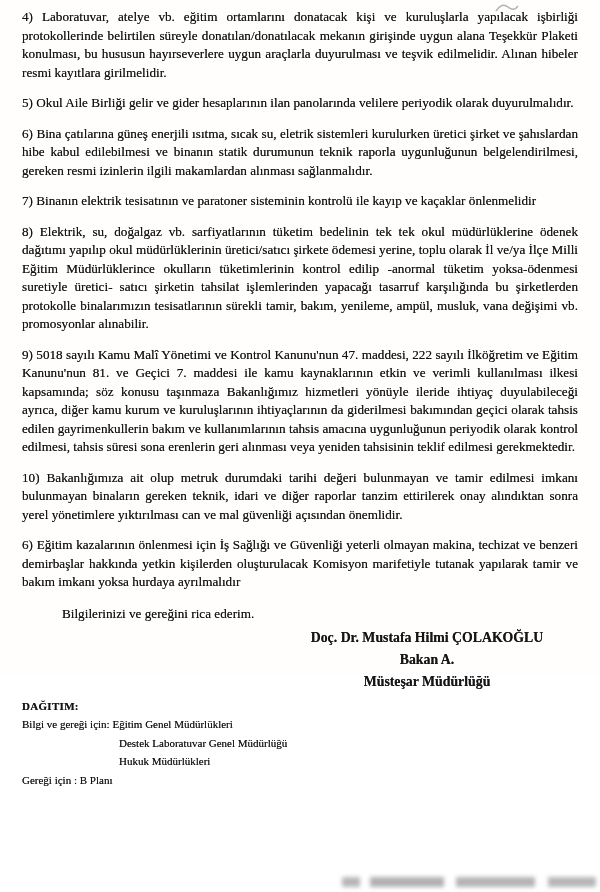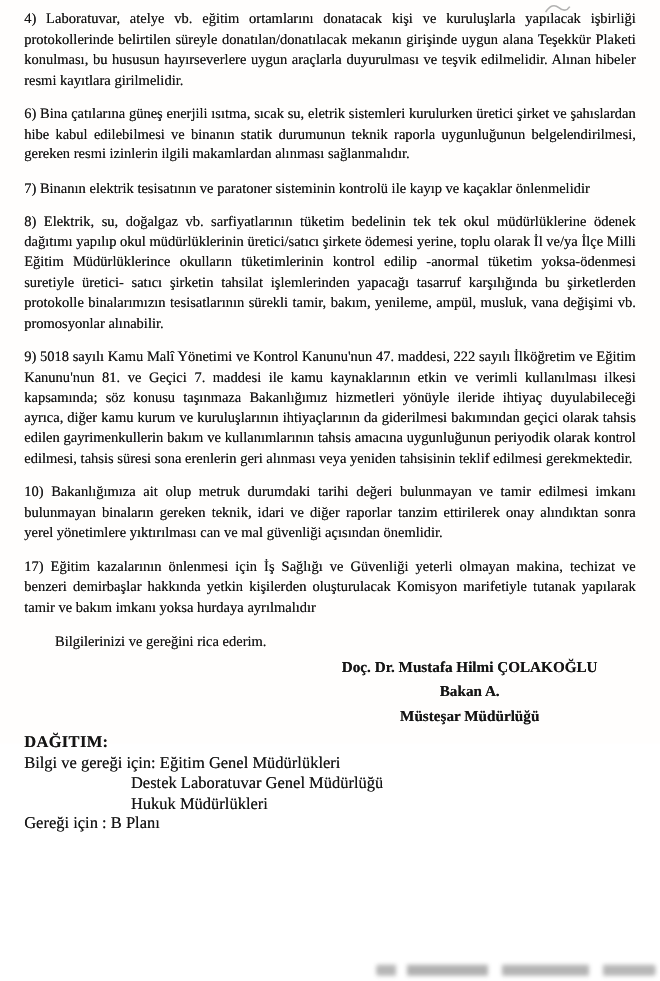"5) Okul Aile Birliği gelir" p.para { html: none -> <p>5) Okul Aile Birliği gelir ve gider hesaplarının ilan panolarında velilere periyodik olarak duyurulmalıdır.</p> }
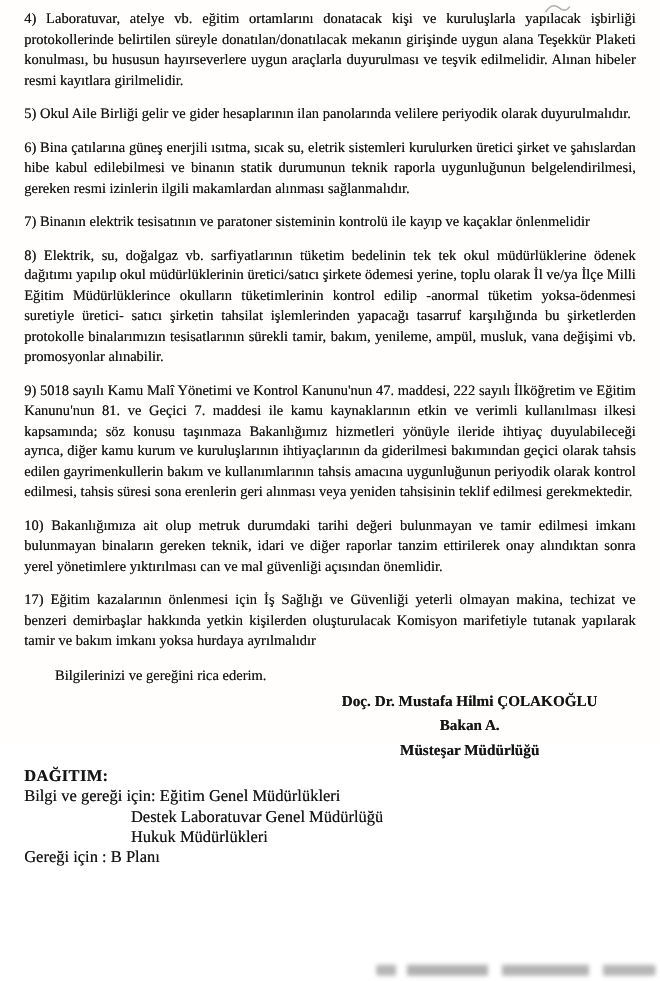"17) Eğitim kazalarının önlenmesi için" p.para { text: 17 -> 6 }
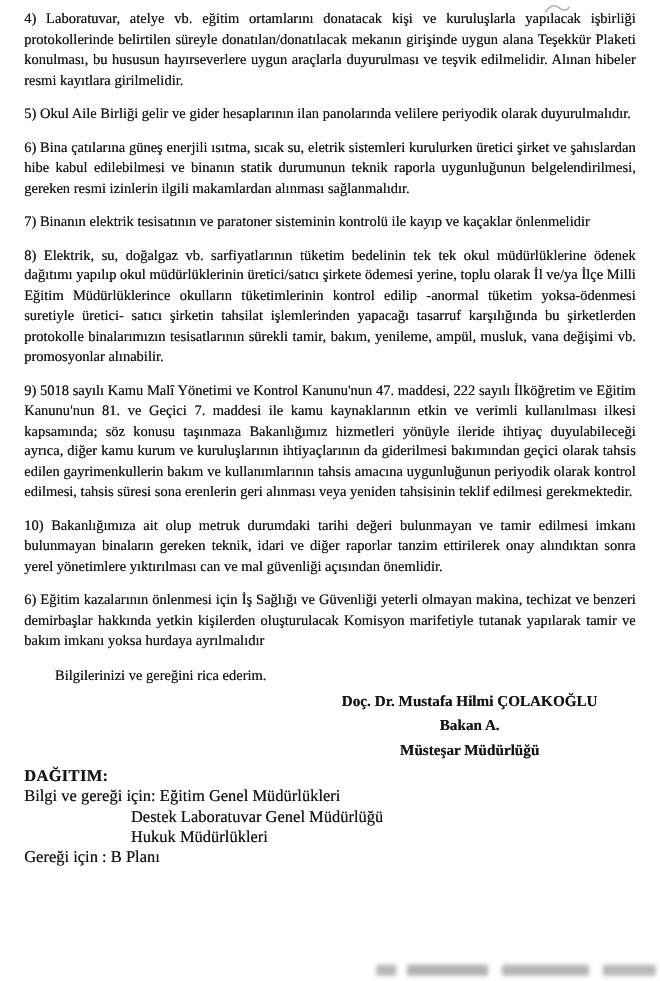"Bilgilerinizi ve gereğini rica ederim." .closing { margin: 12px 0 0 28px -> 12px 0 0 40px }
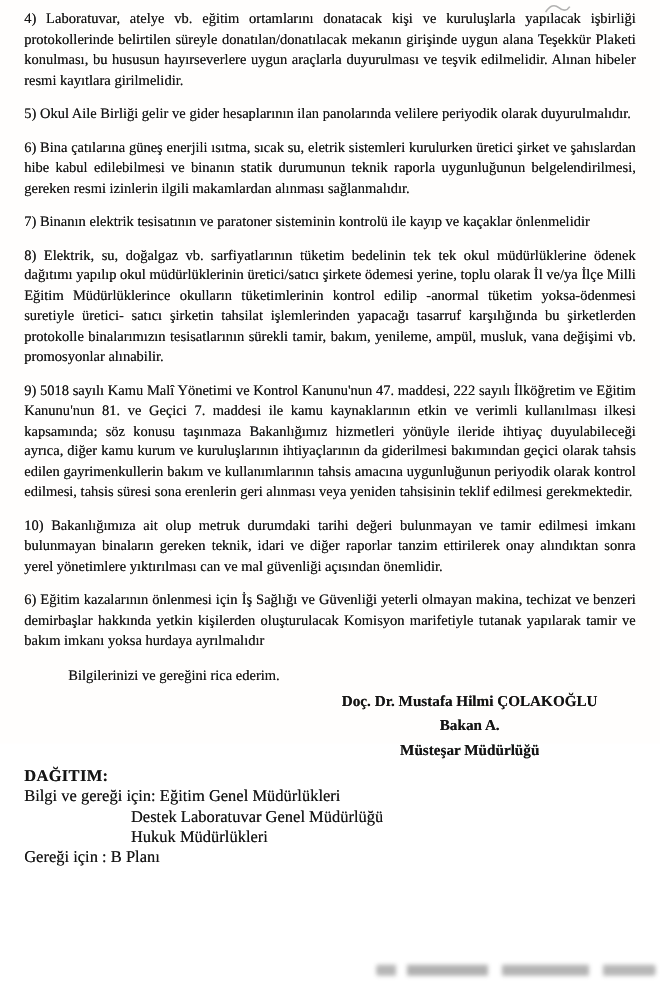"DAĞITIM:" .distribution { font-size: 15px -> 11px }
